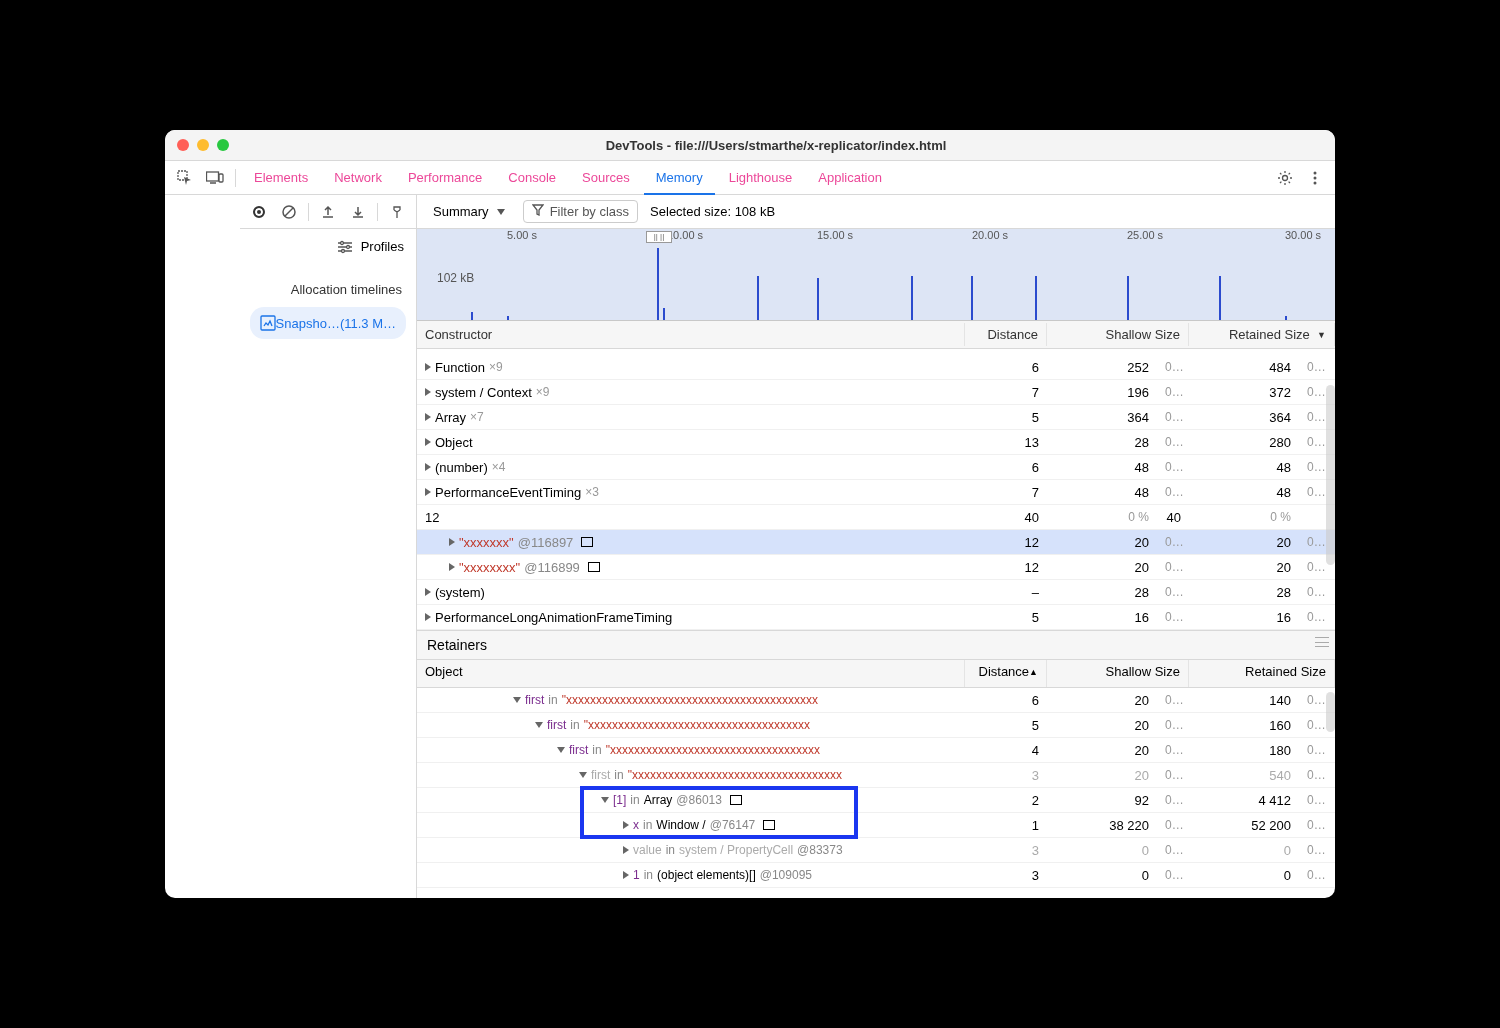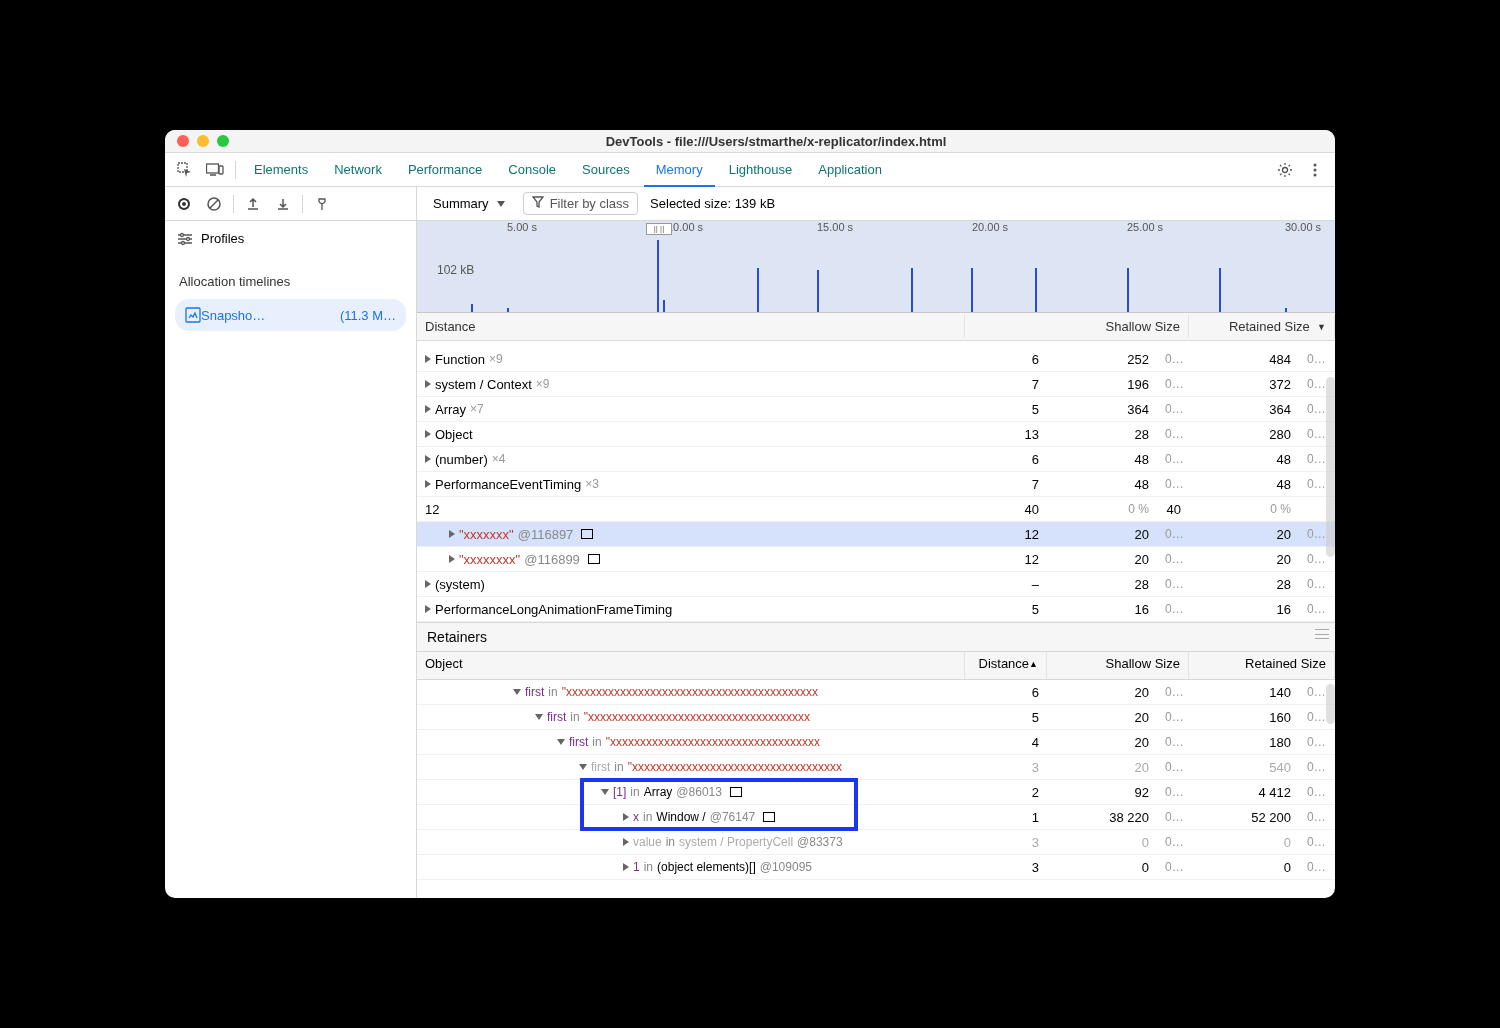"DevTools -" .titlebar { height: 23px -> 31px }
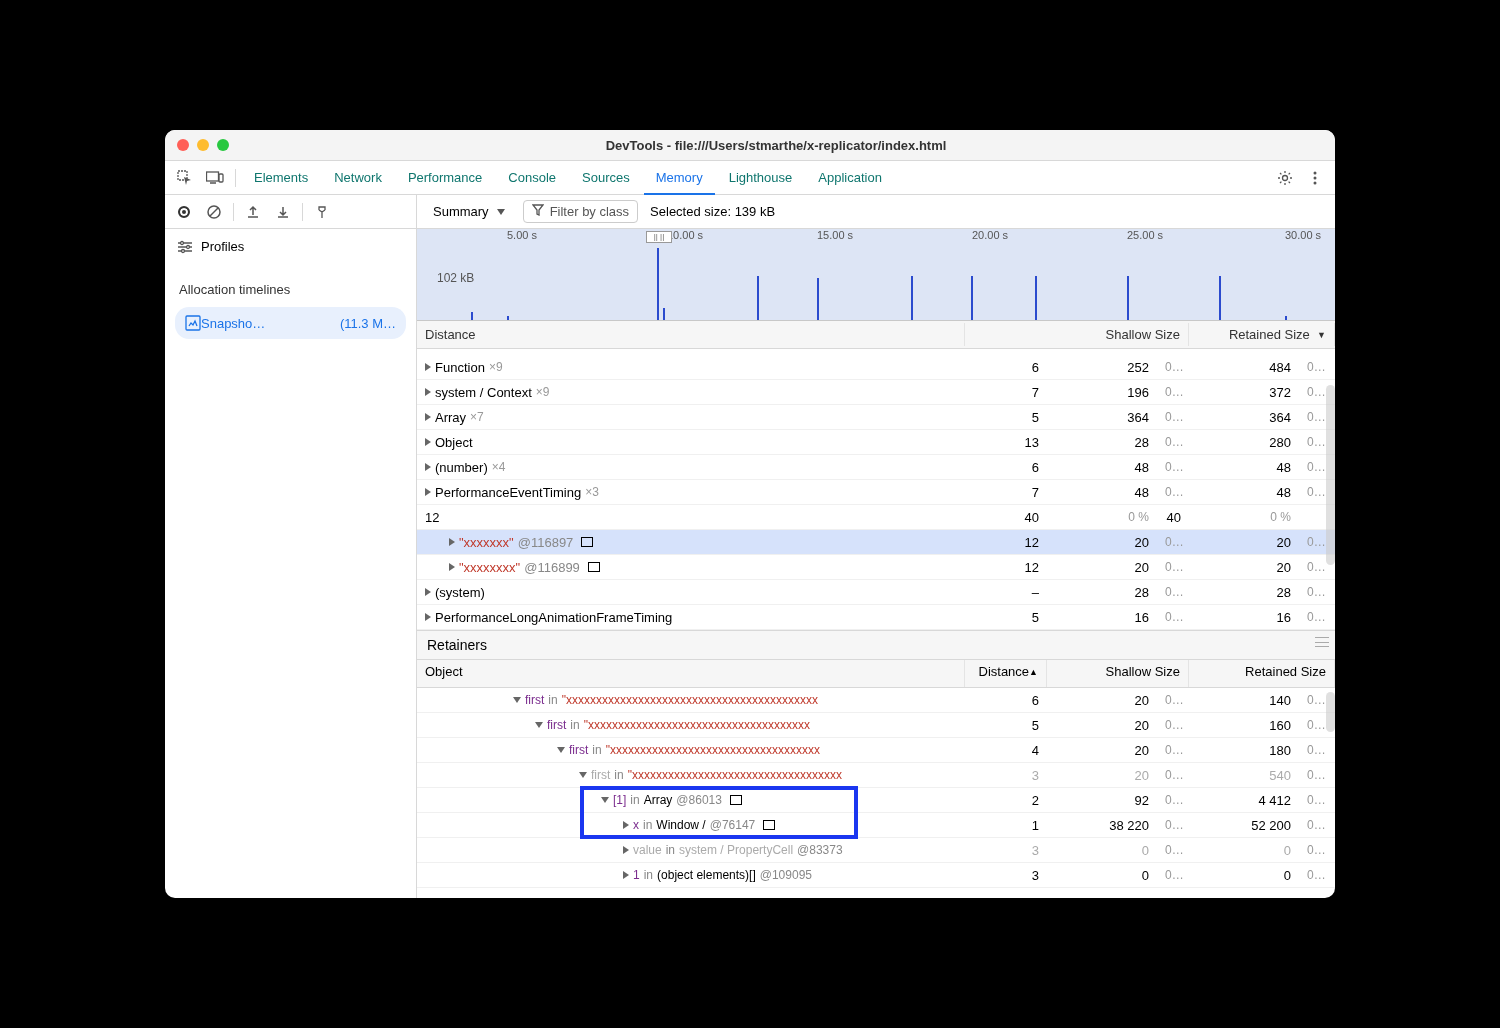"Elements" .tab { color: #0f766e -> #ec4899 }
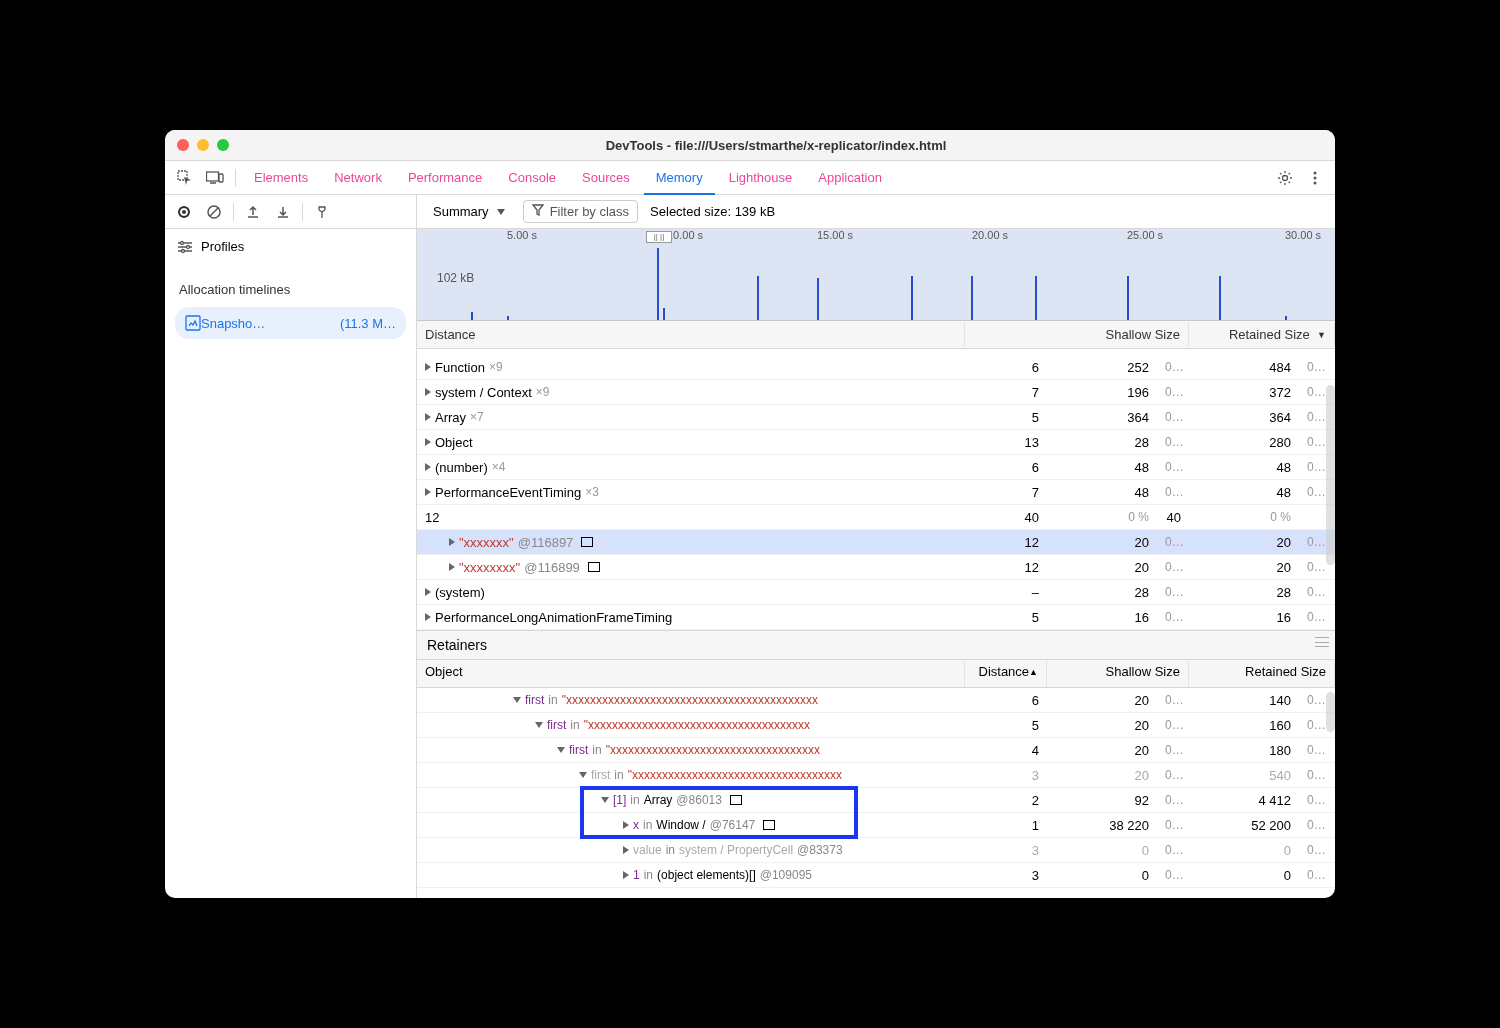"Selected size: 139 kB" span { text: 139 -> 108 }
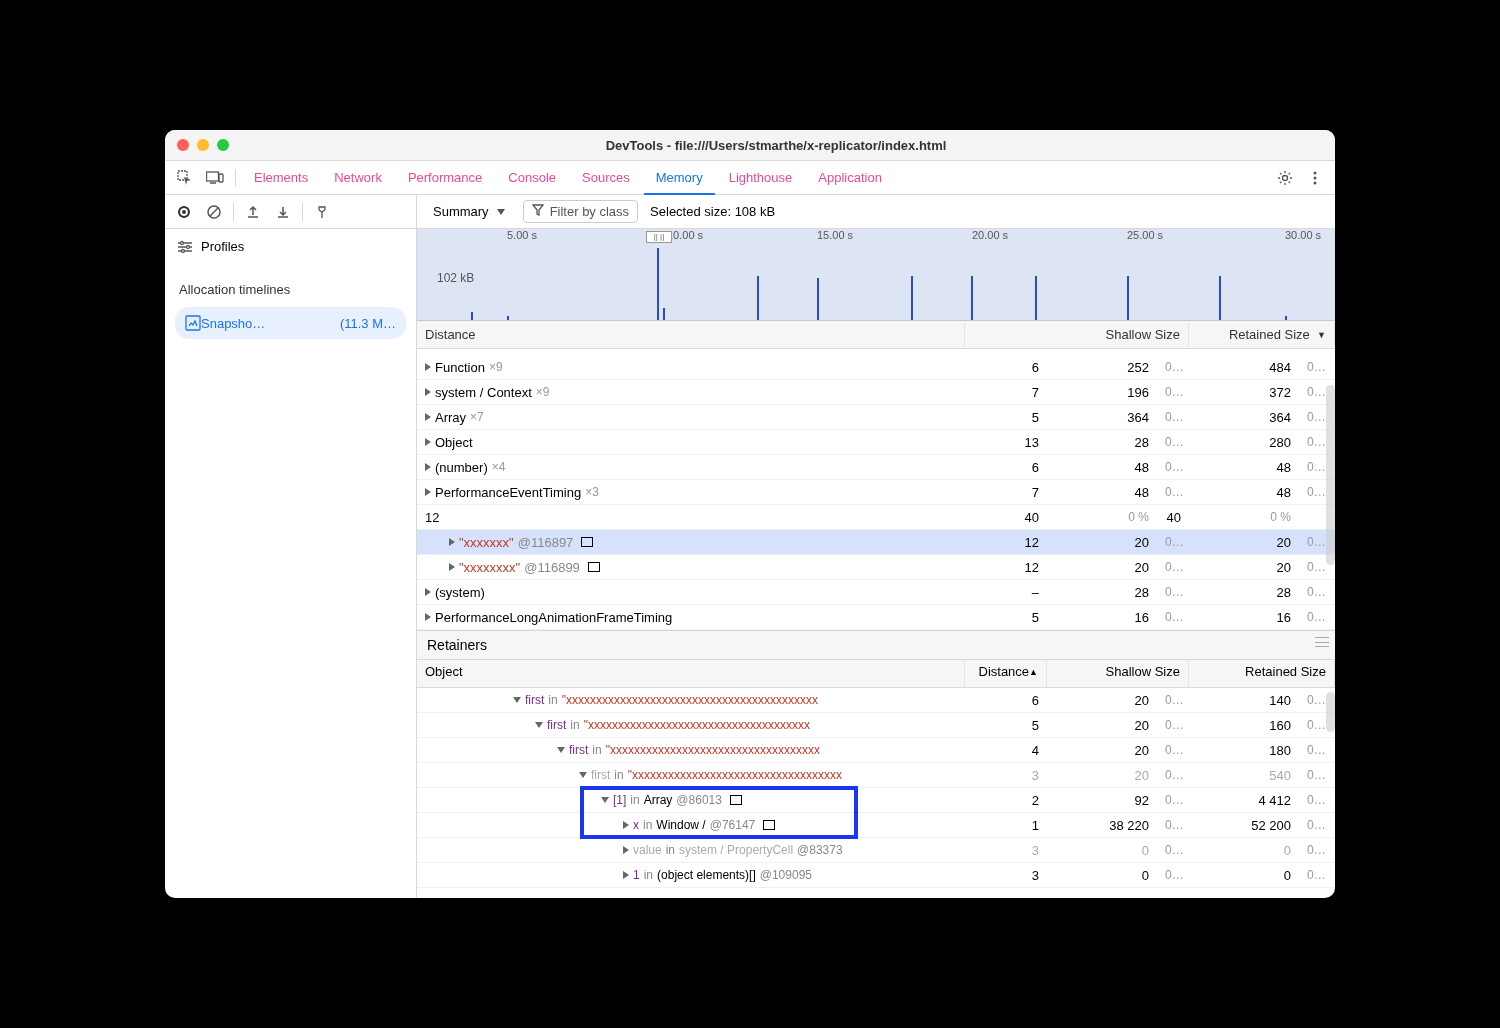"Profiles" .sidebar { align-items: none -> flex-end }
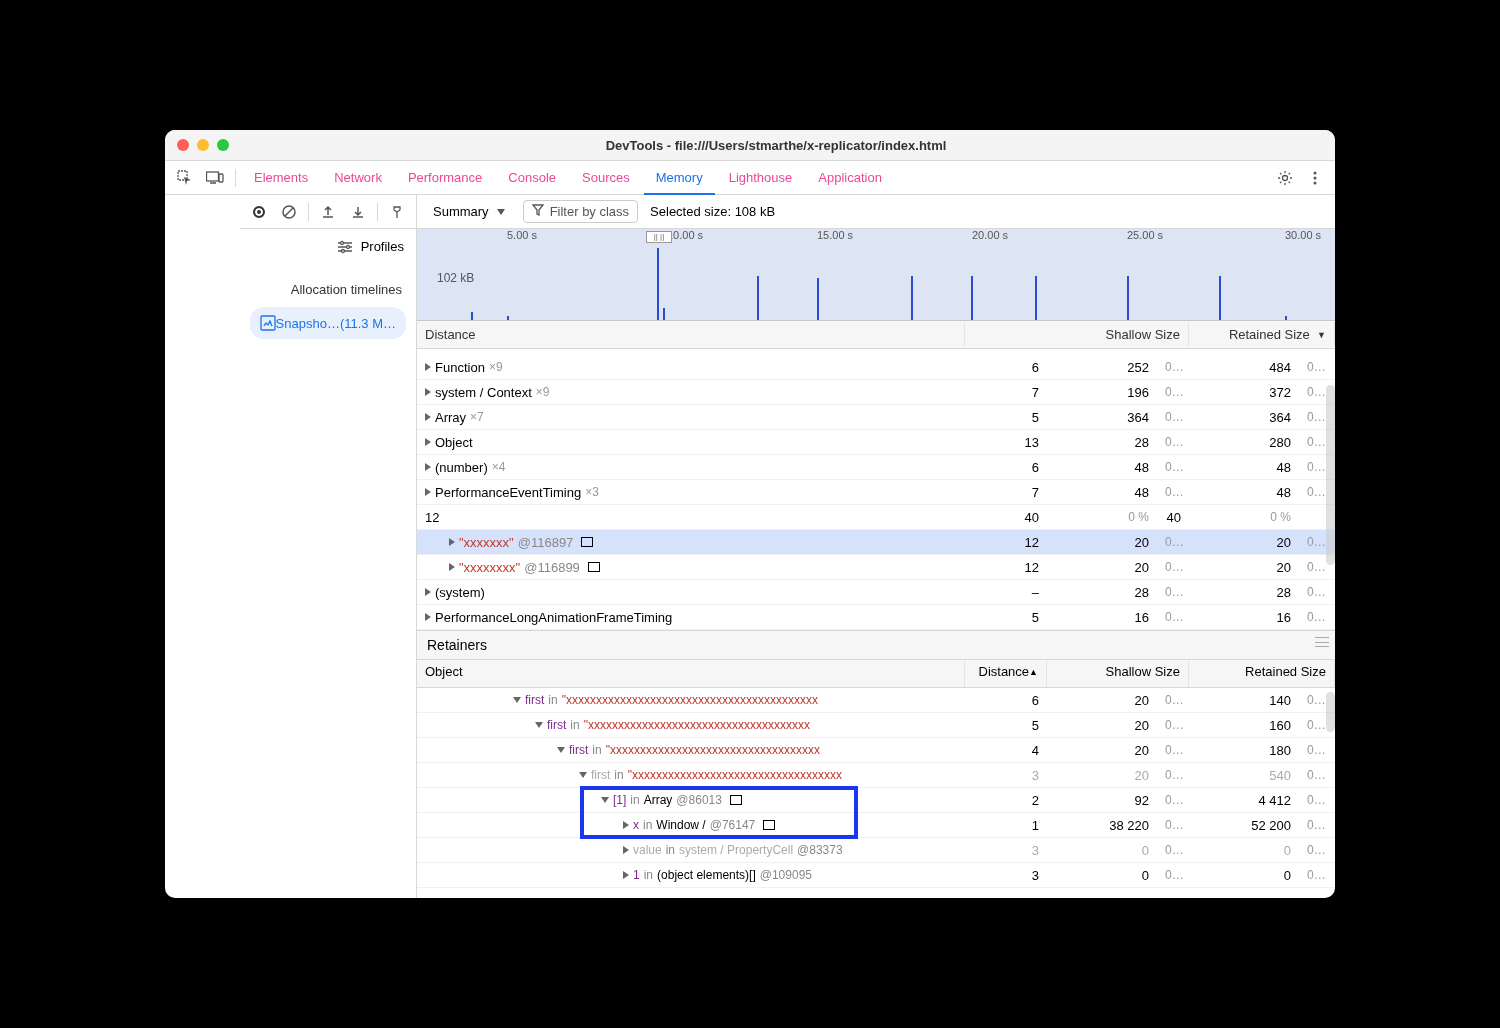"Constructor" div { html: none -> <div>Constructor</div> }
